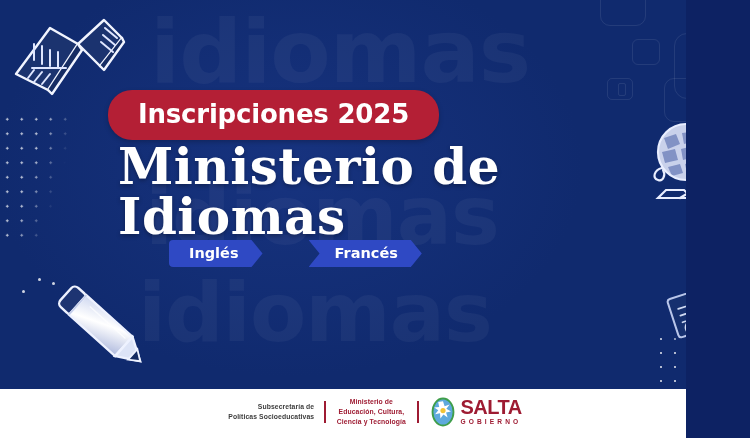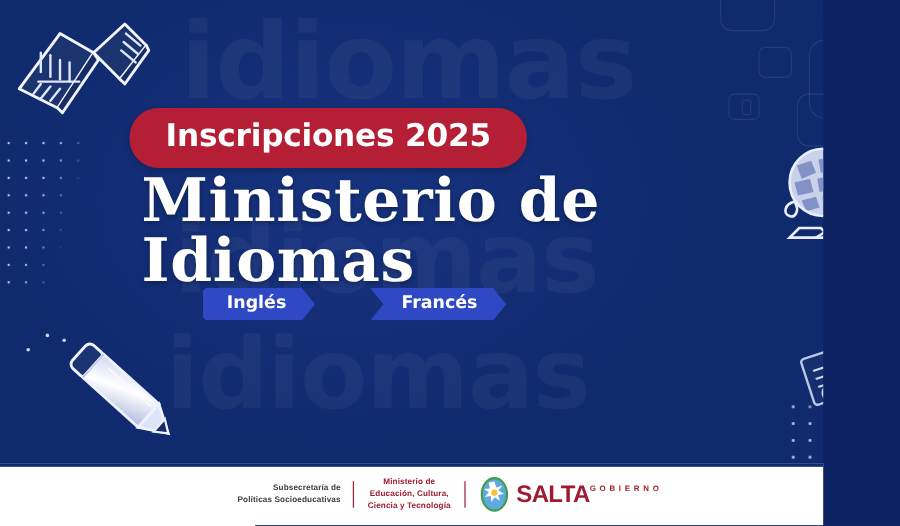"SALTA" .salta-txt { flex-direction: row -> column }
